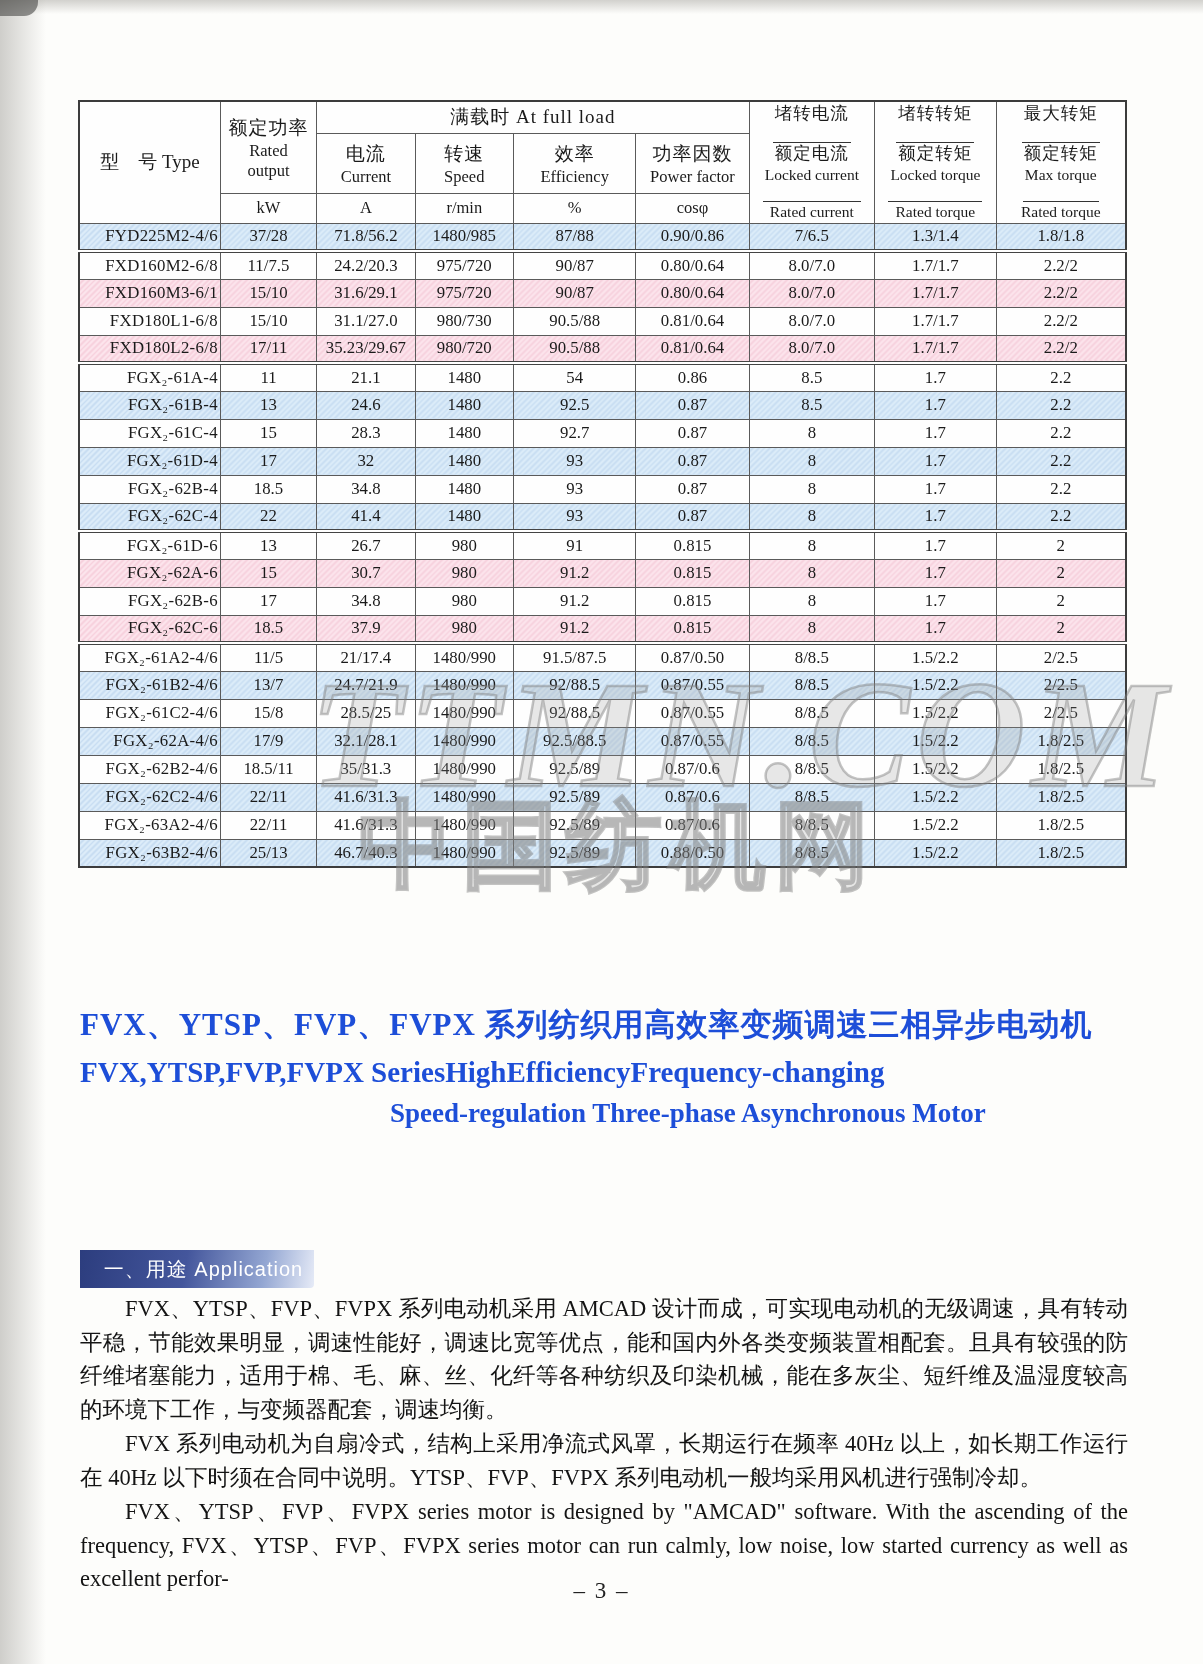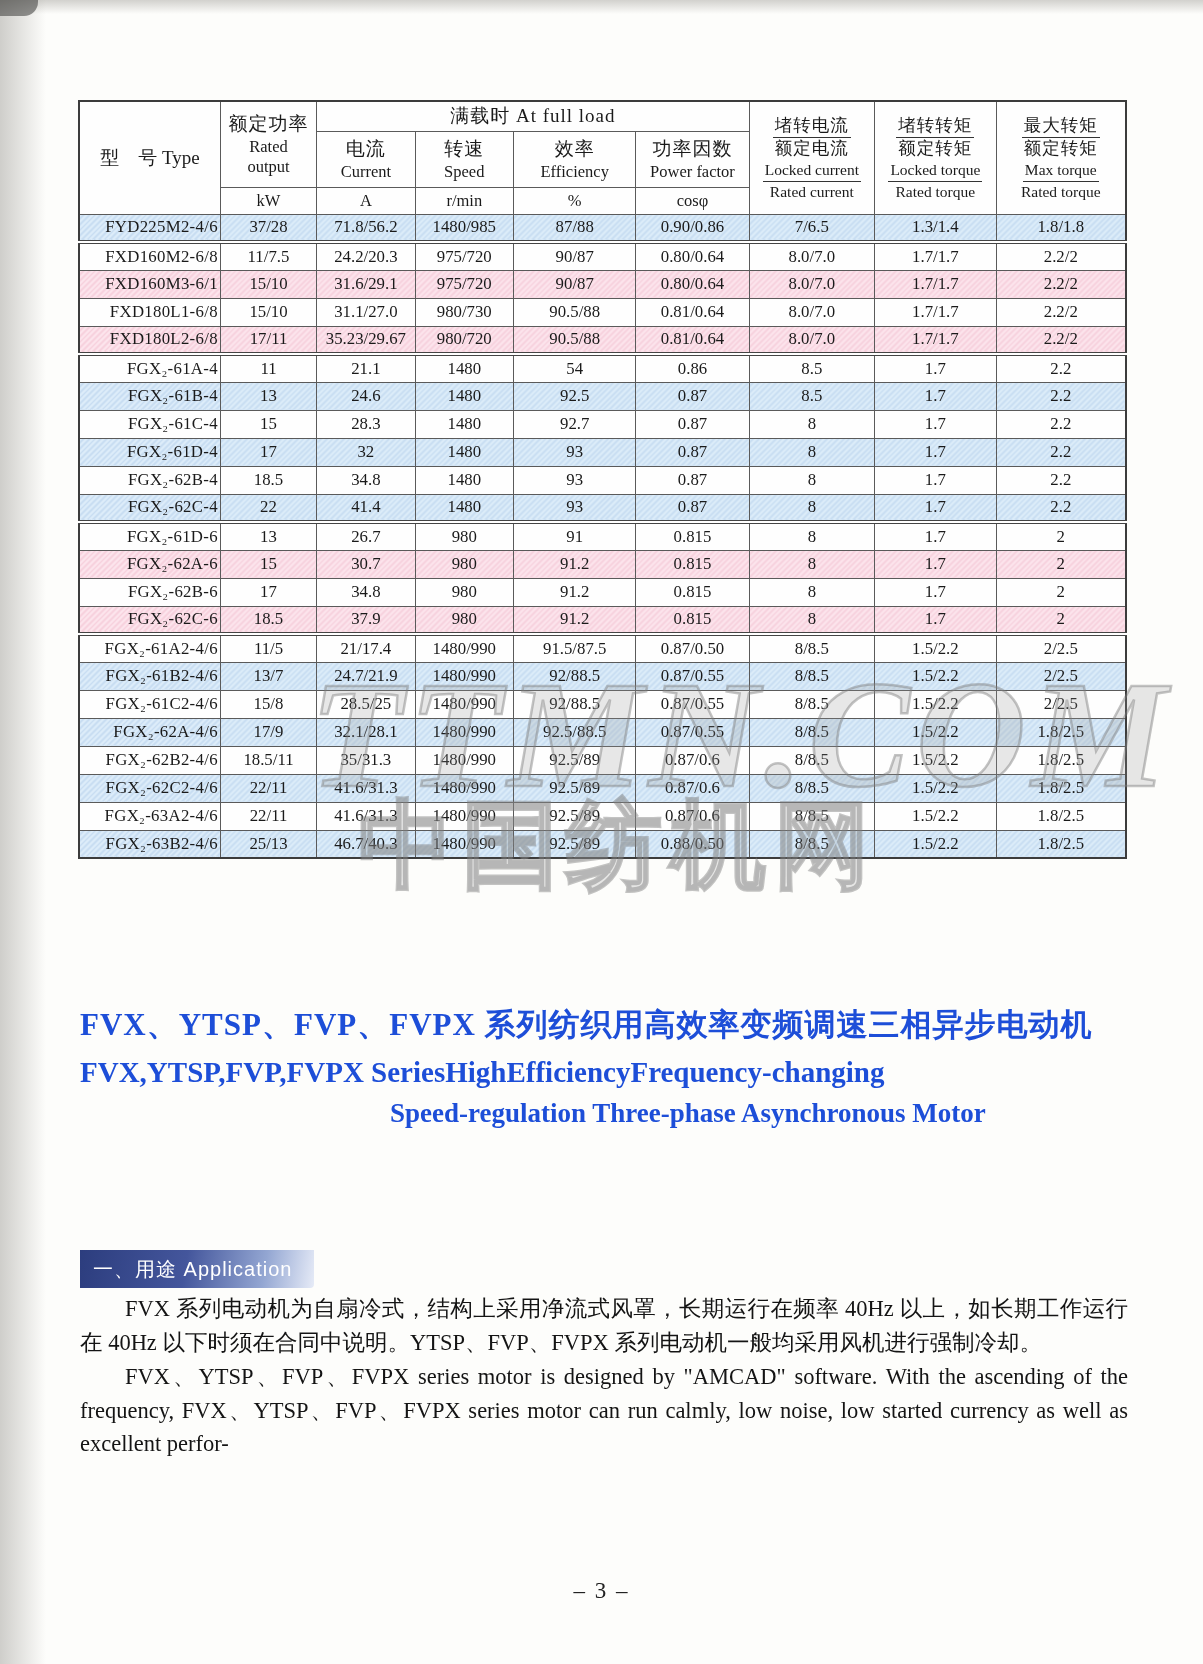"堵转电流" .ratio .bar { padding: 0 2px 1px 2px -> 0 2px 17px 2px }
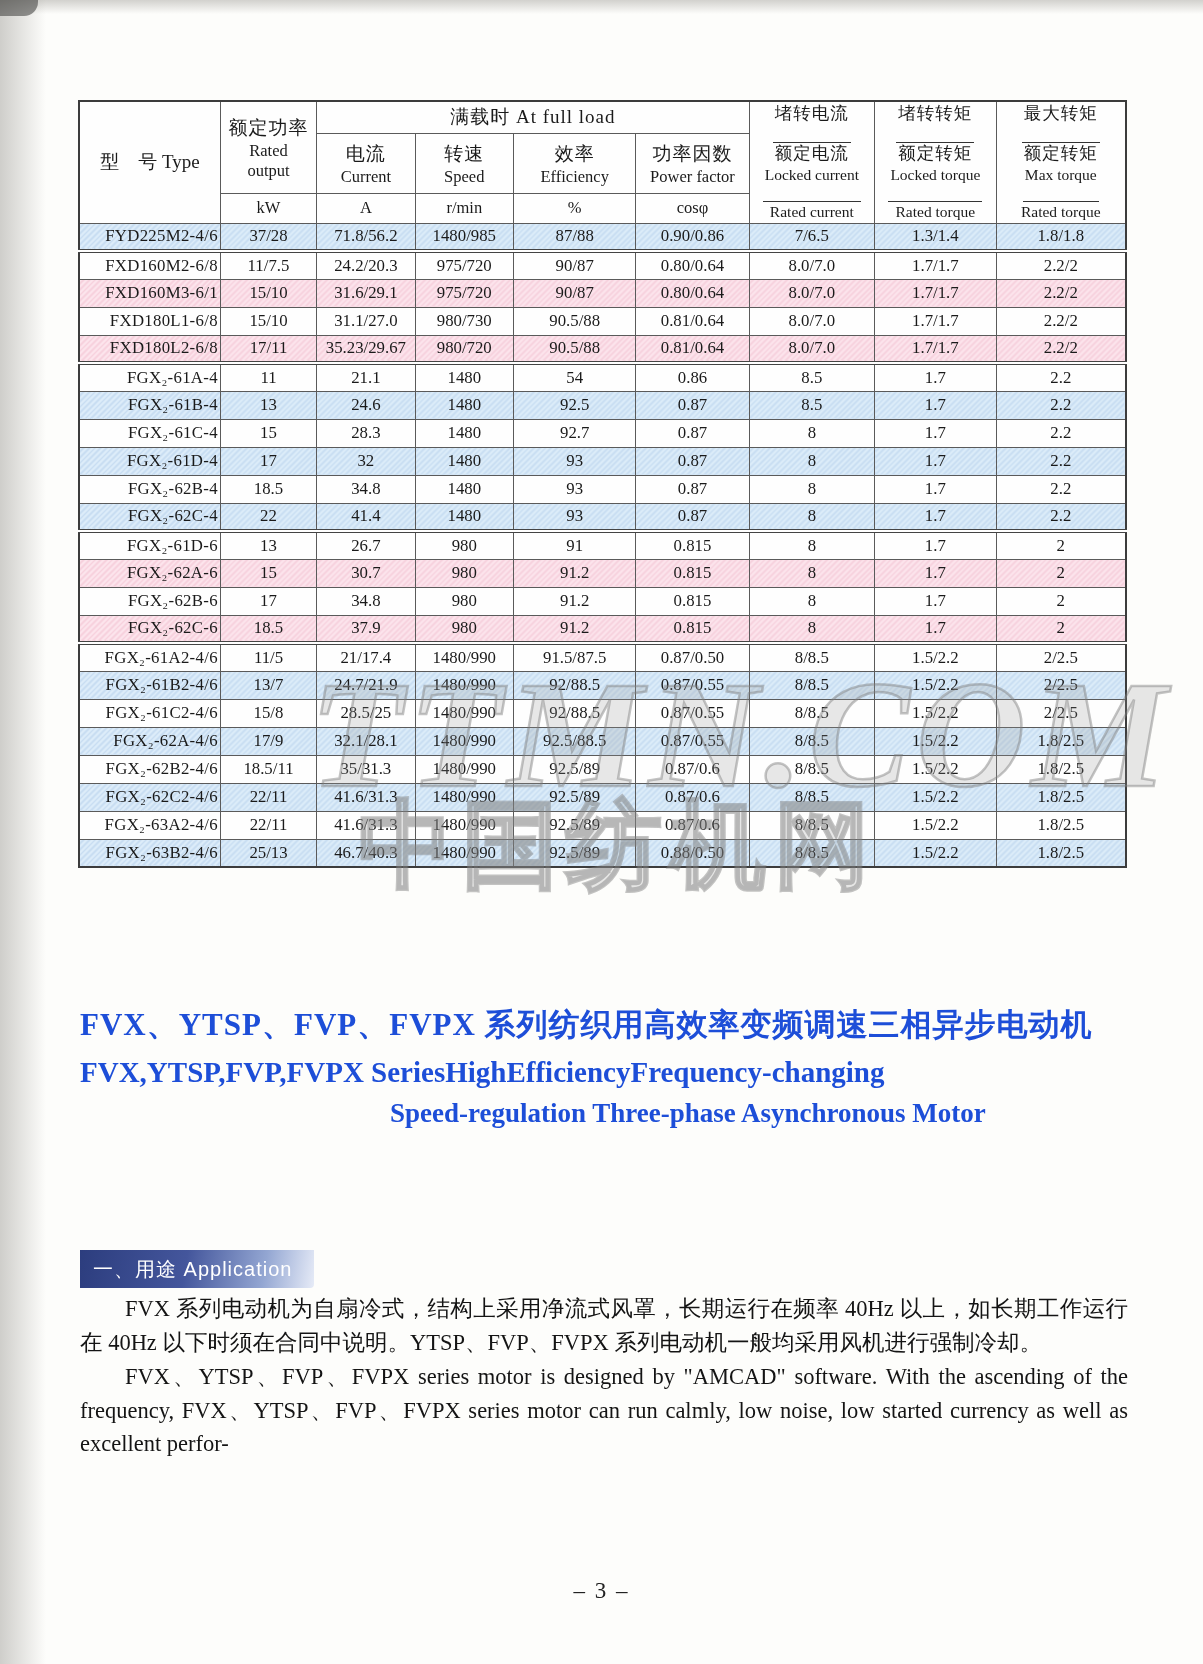"一、用途 Application" .section-bar { text-align: none -> center }
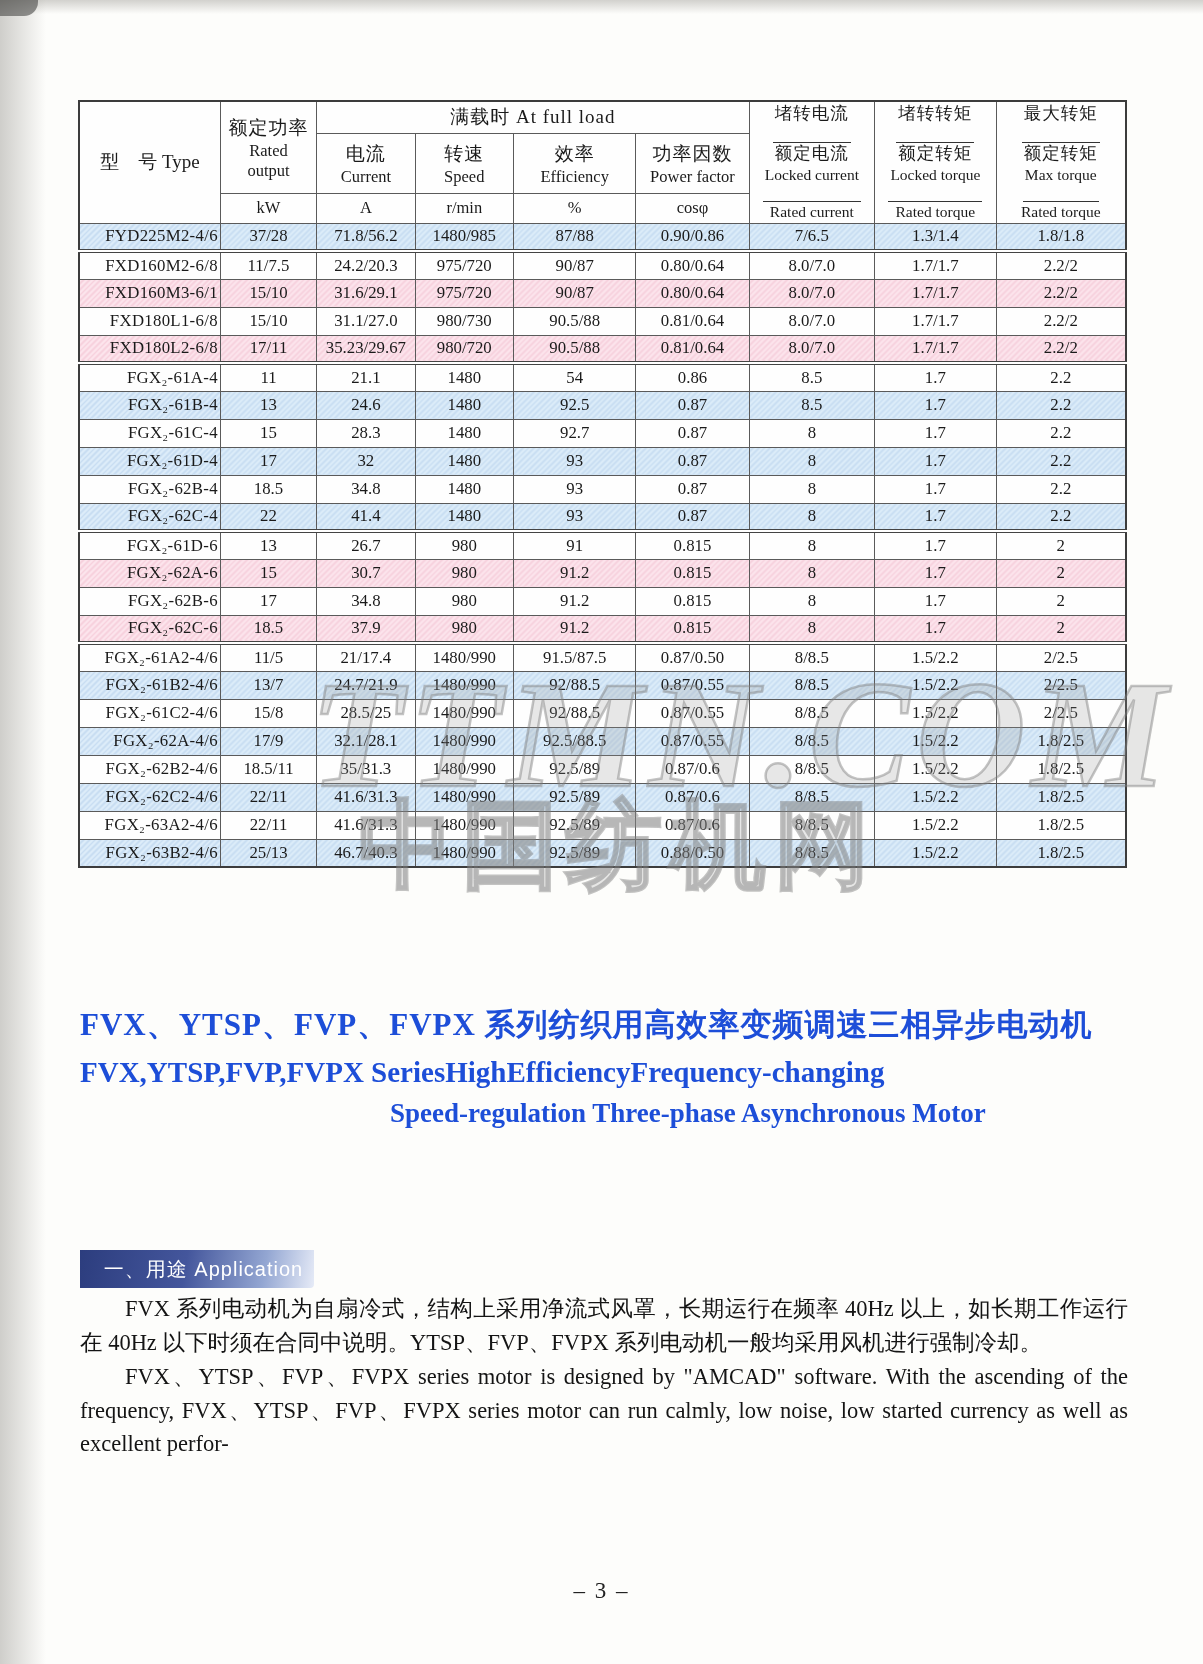"FVX、YTSP、FVP、FVPX 系列电动机采用 AMCAD" p { html: none -> <p>FVX、YTSP、FVP、FVPX 系列电动机采用 AMCAD 设计而成，可实现电动机的无级调速，具有转动平稳，节能效果明显，调速性能好，调速比宽等优点，能和国内外各类变频装置相配套。且具有较强的防纤维堵塞能力，适用于棉、毛、麻、丝、化纤等各种纺织及印染机械，能在多灰尘、短纤维及温湿度较高的环境下工作，与变频器配套，调速均衡。</p> }
